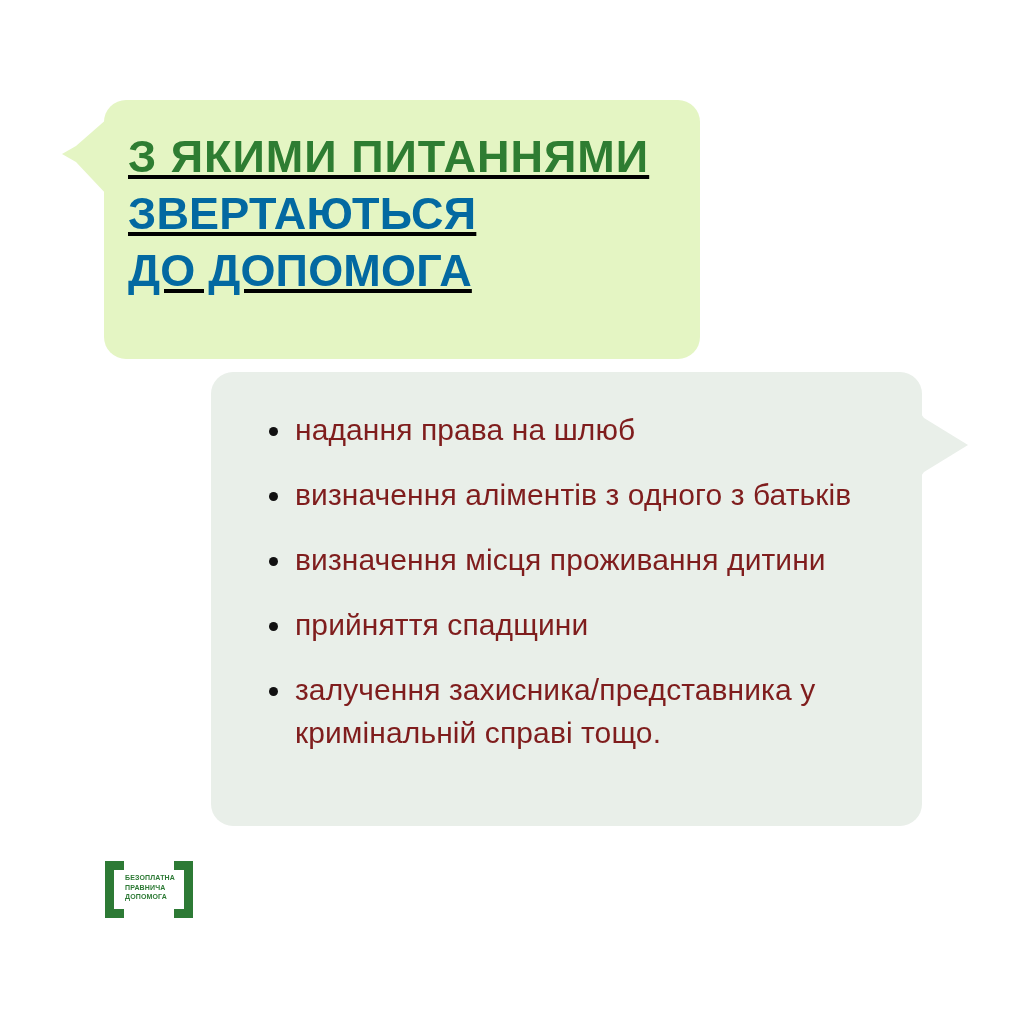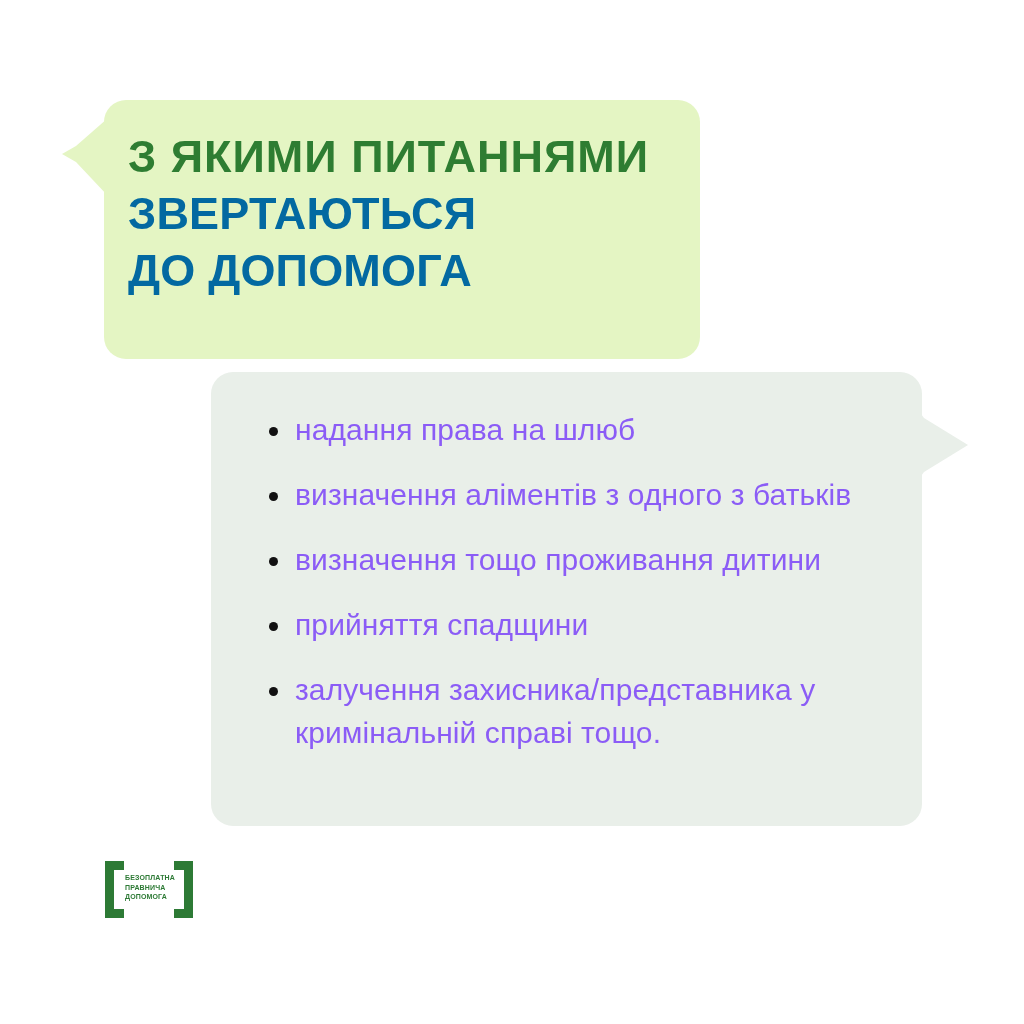"З ЯКИМИ ПИТАННЯМИ" .heading-bubble { text-decoration: none -> underline }
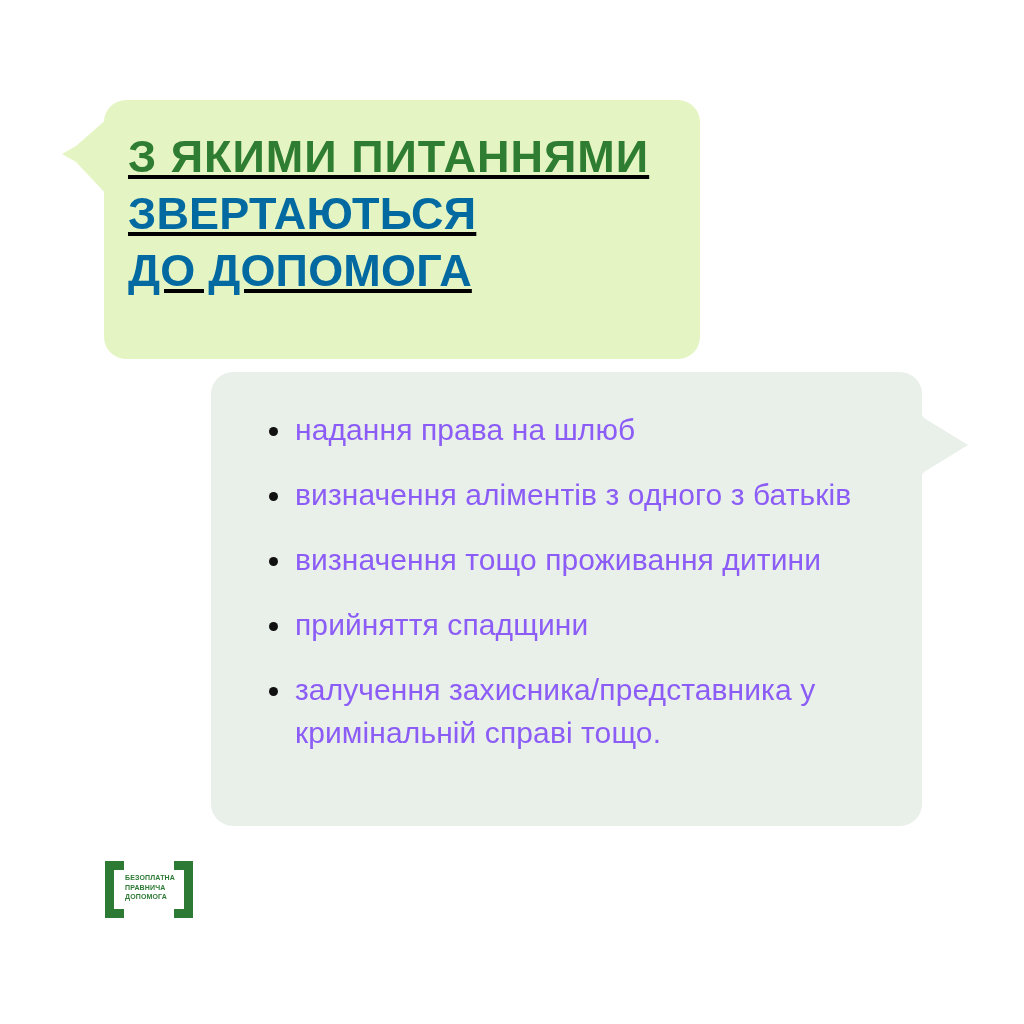"надання права на шлюб" ul.points li { color: #8b5cf6 -> #7f1d1d }
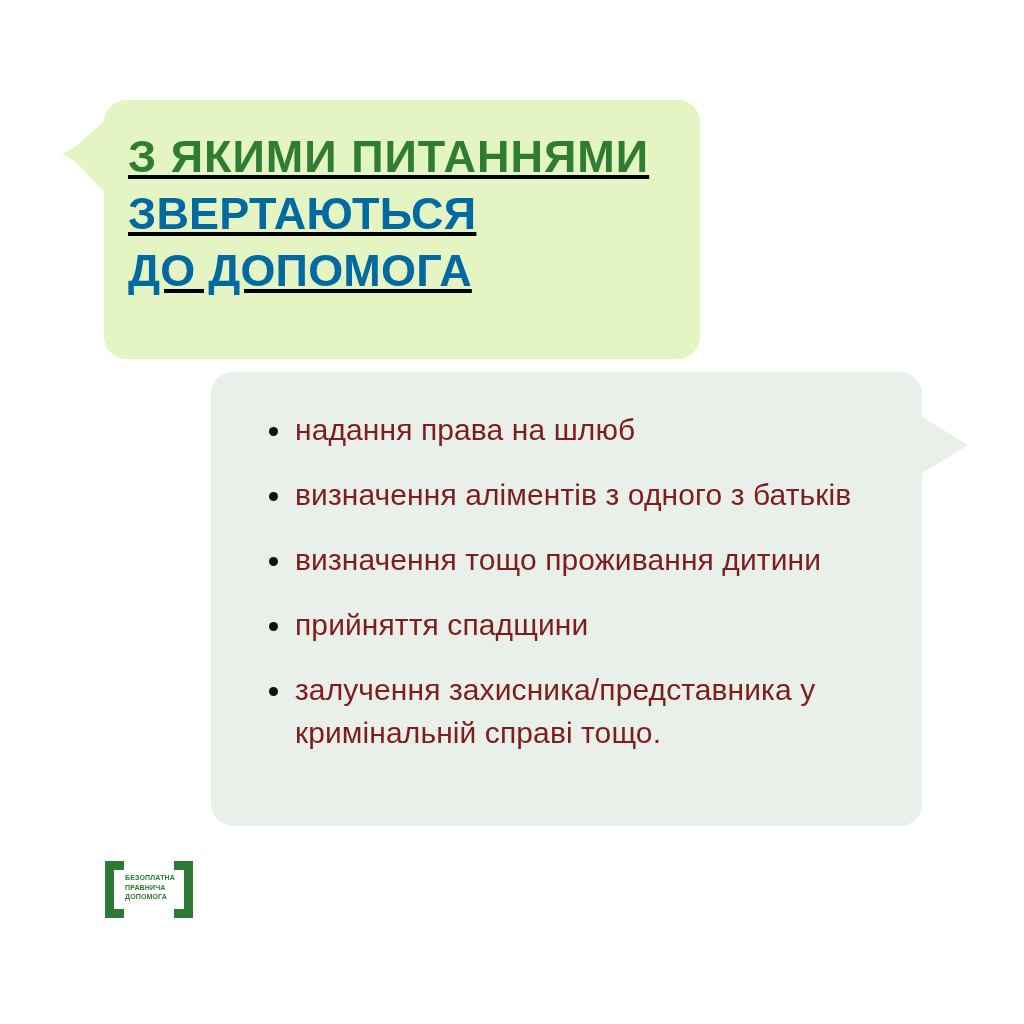"визначення тощо проживання дитини" span { text: тощо -> місця }
